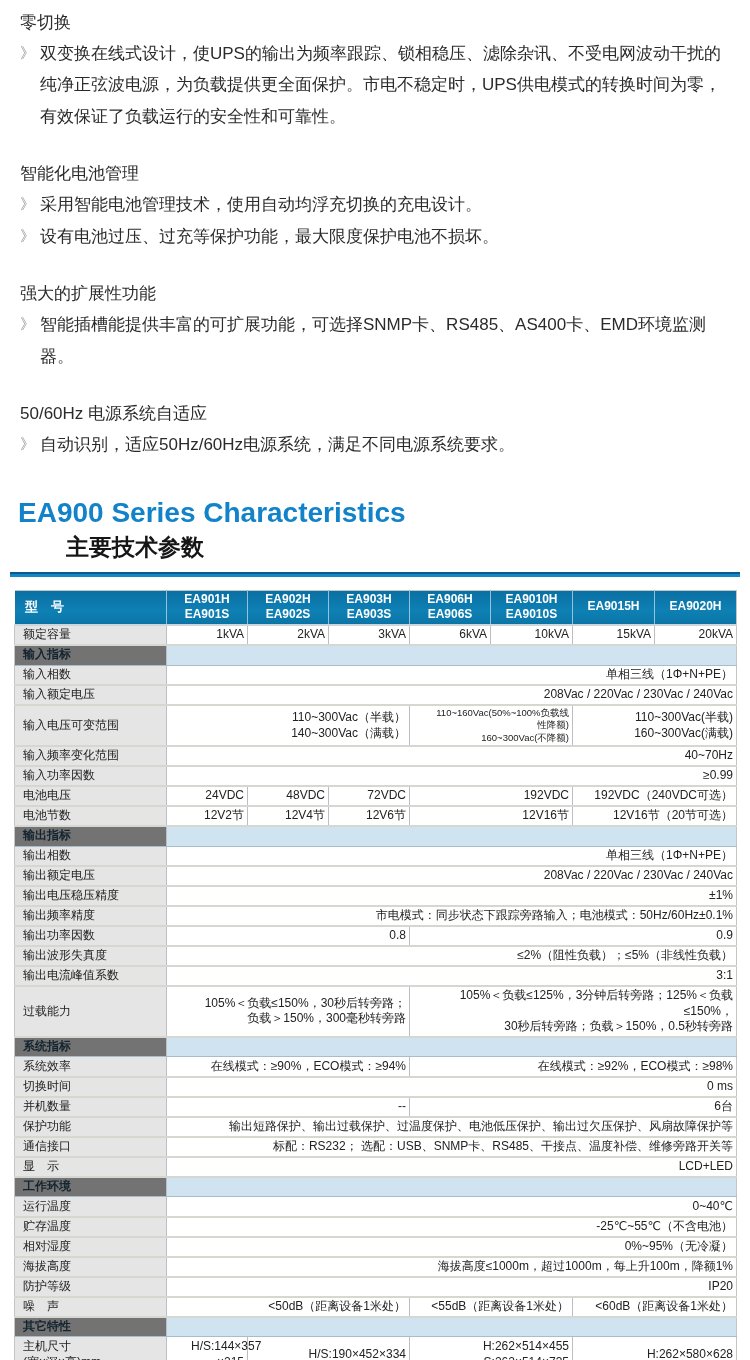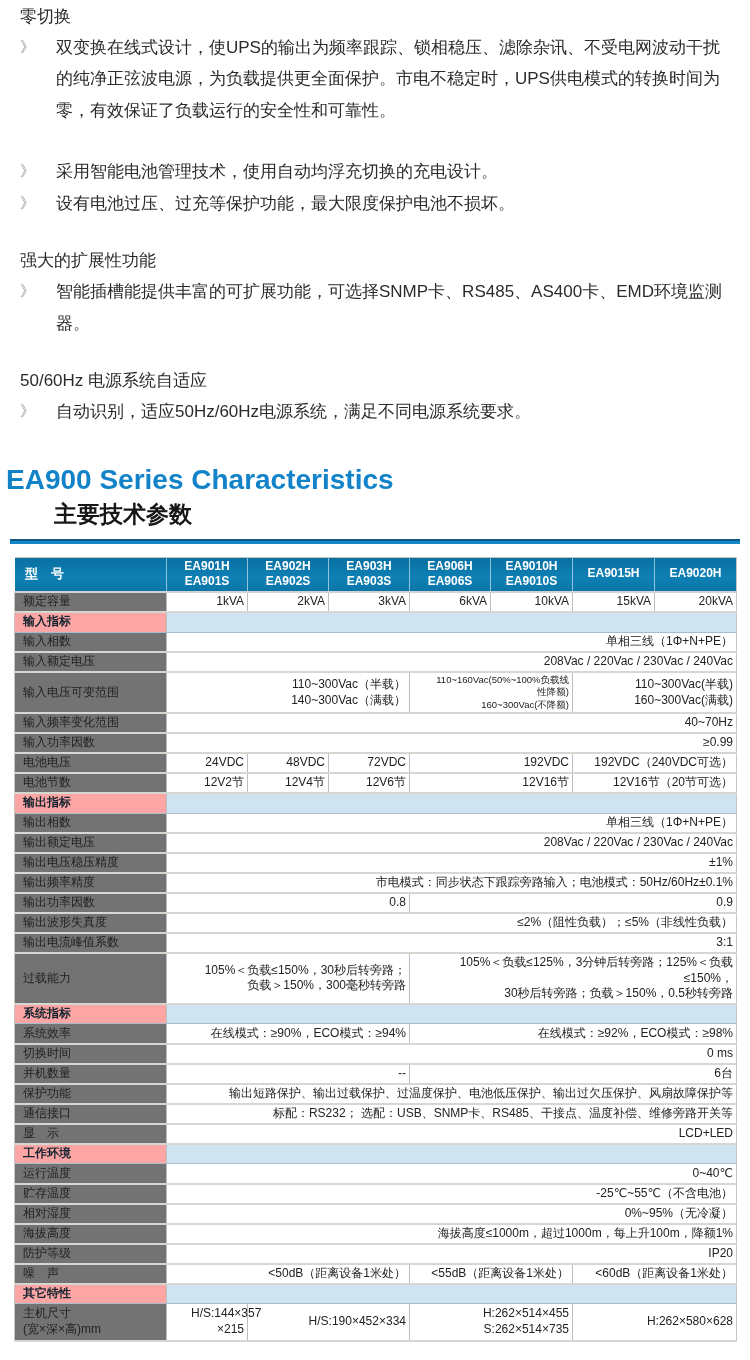"零切换" .top { padding: 5px 16px 0 20px -> 11px 16px 0 20px }
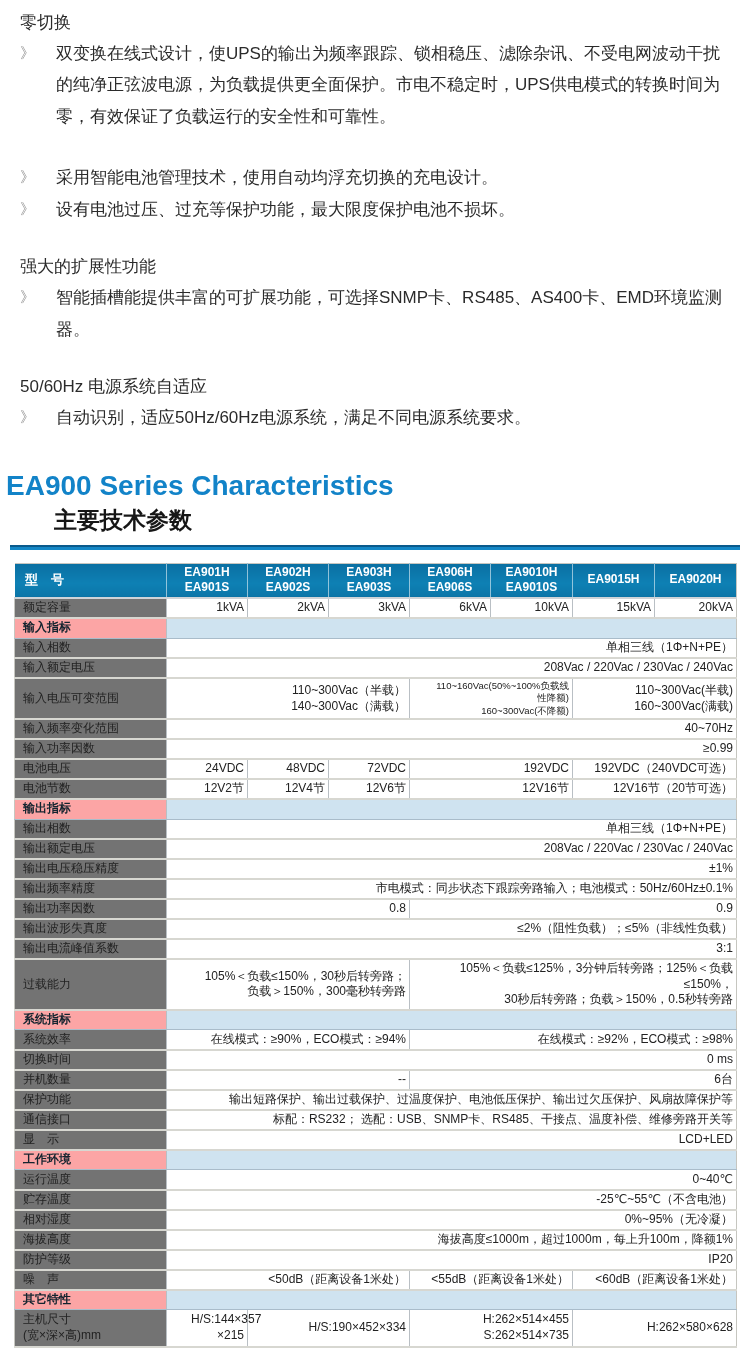"双变换在线式设计，使UPS的输出为频率跟踪、锁相稳压、滤除杂讯、不受电网波动干扰" .feat-text { margin-left: 16px -> none }
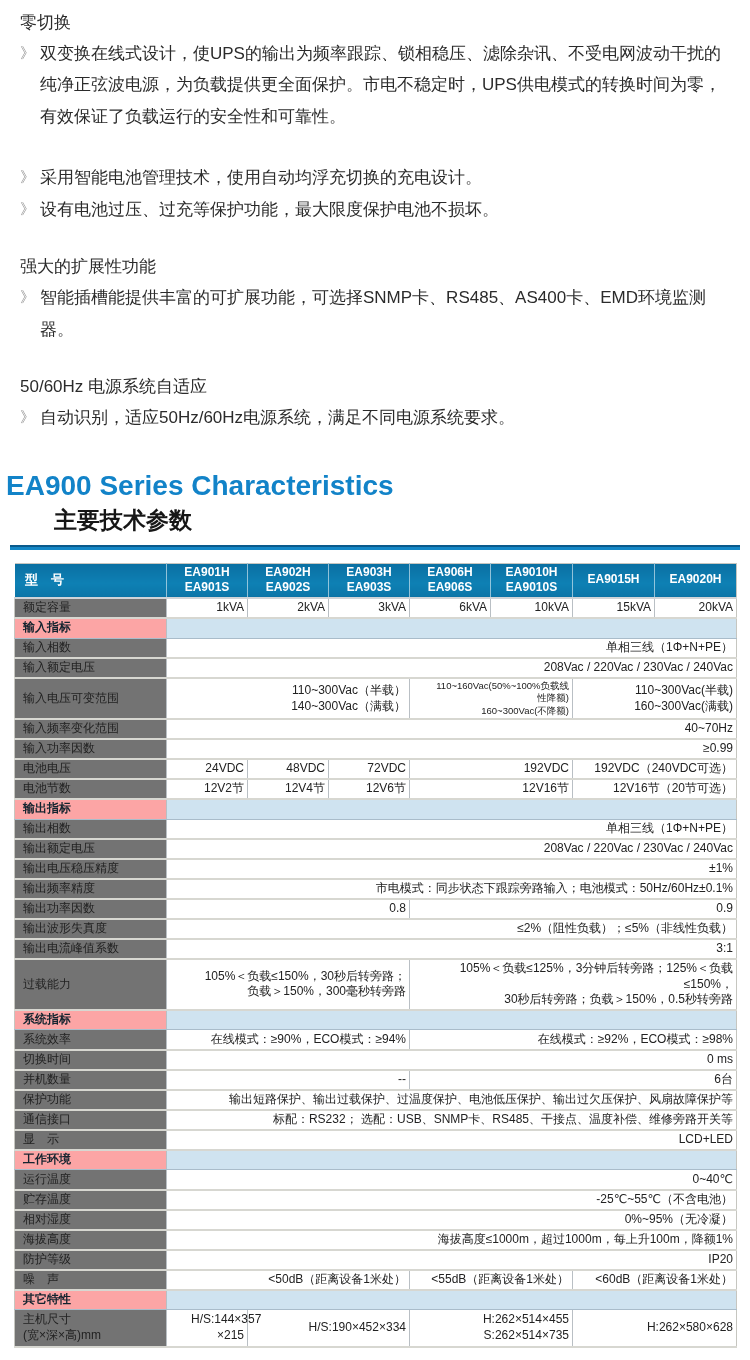"智能化电池管理" div.feat-title { html: none -> <div>智能化电池管理</div> }
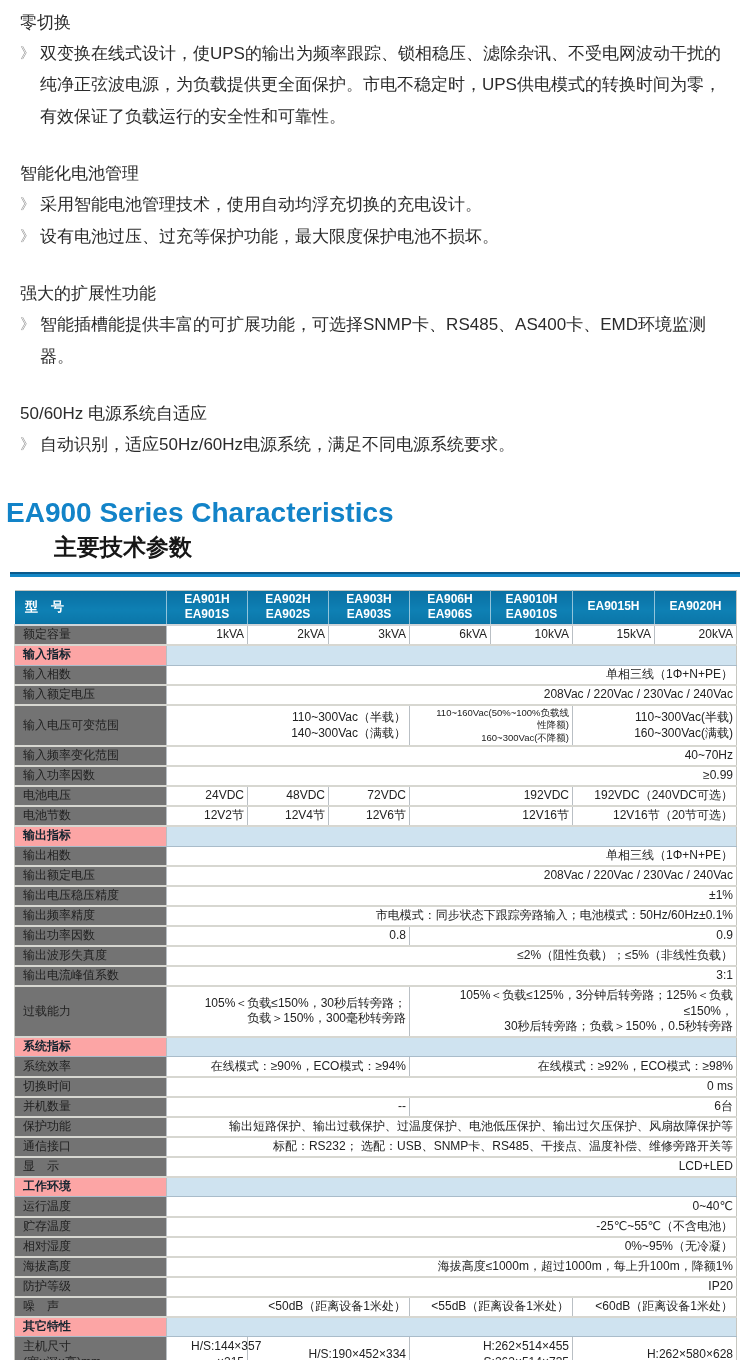"EA900 Series Characteristics" .title-block { padding: 6px 14px 0 6px -> 6px 14px 0 18px }
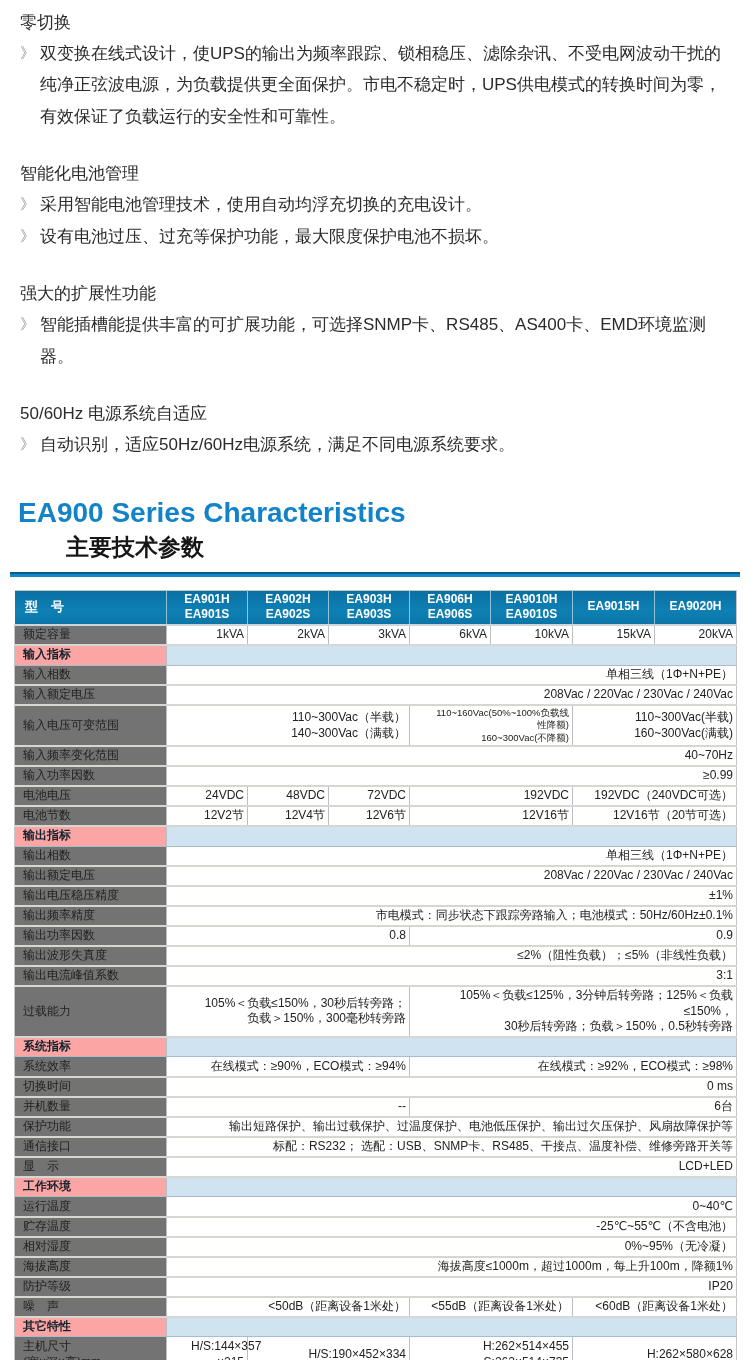"额定容量" tr.data th.row-label { background: #737373 -> #e5e5e5 }
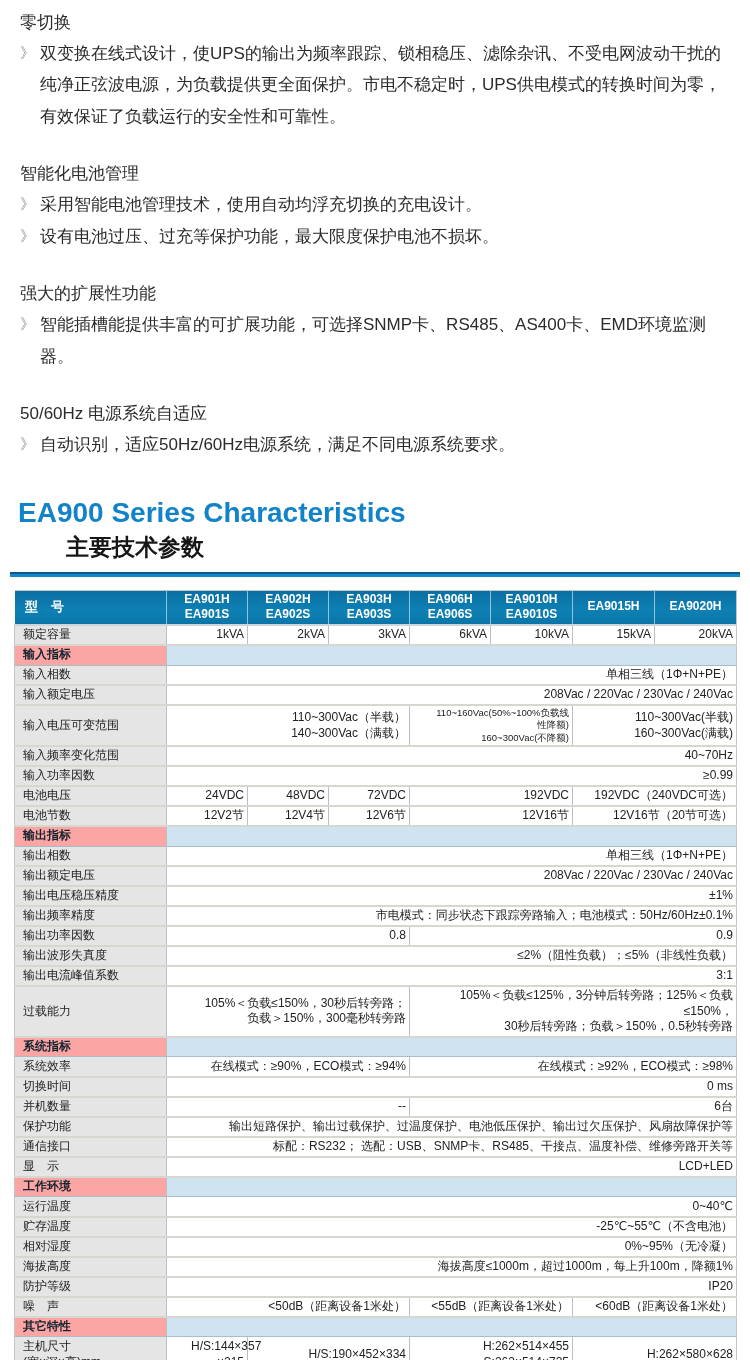"输入指标" tr.section th.sec-label { background: #fca5a5 -> #737373 }
